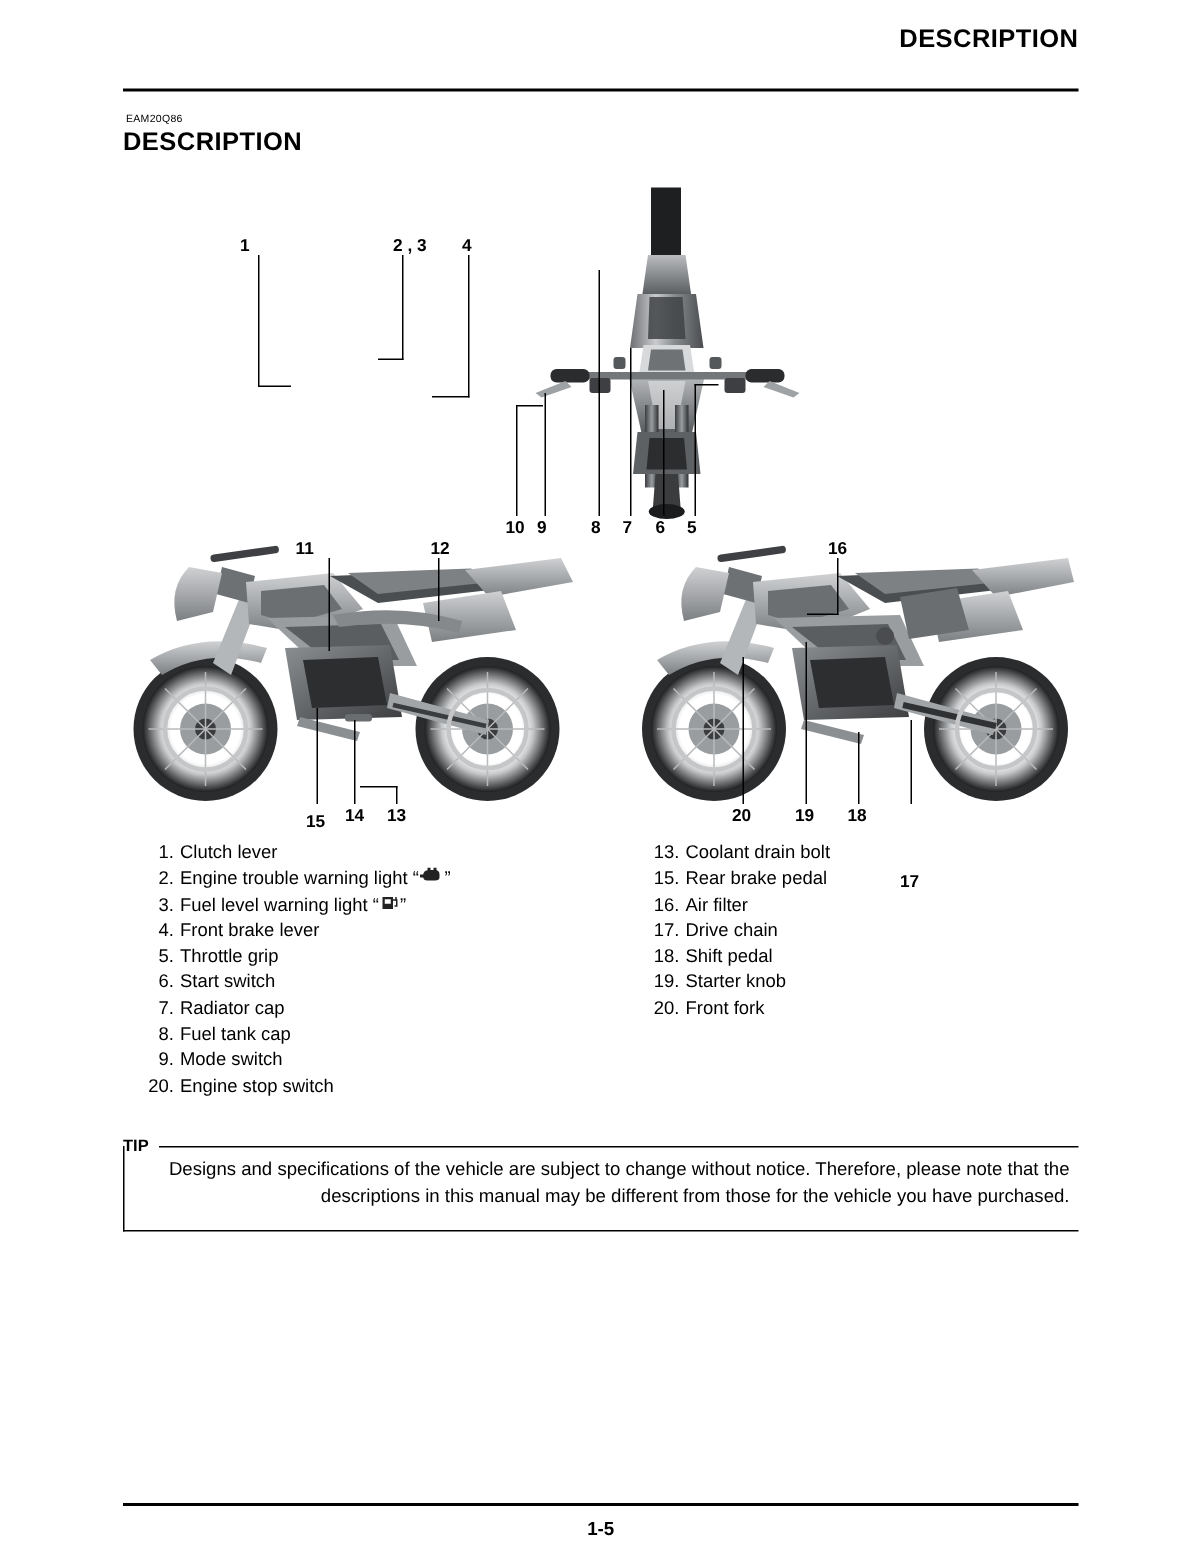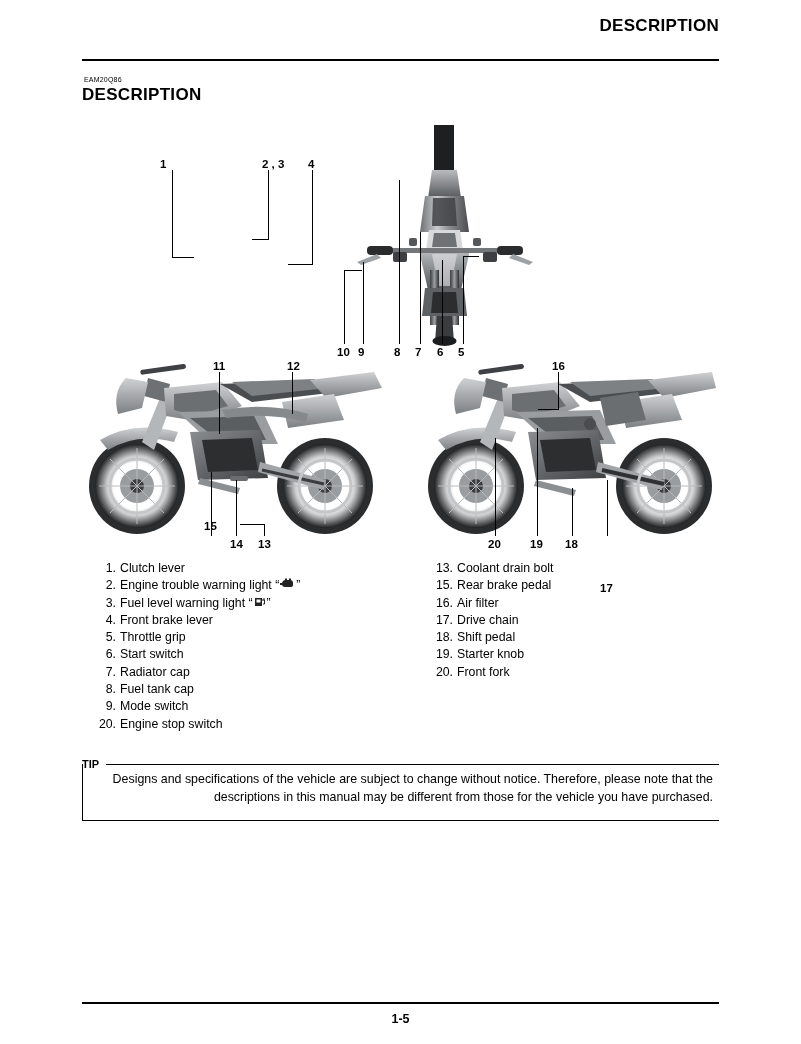"11" div.callout { left: 131px -> 115px }
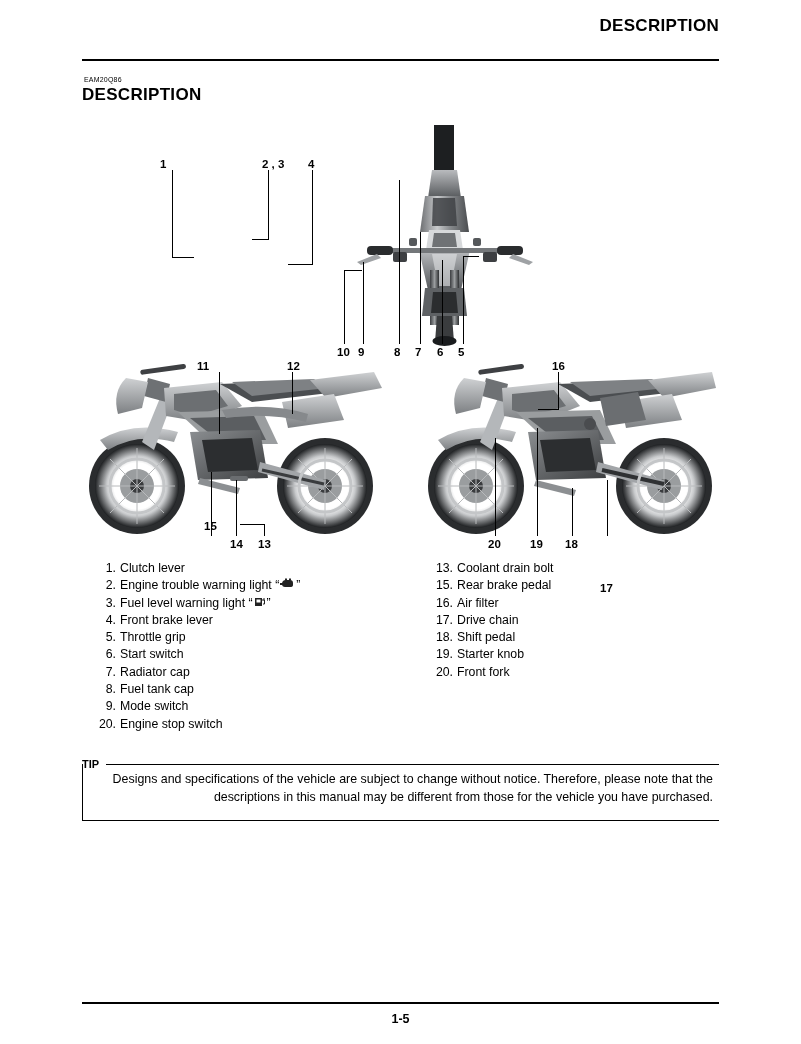"15" div.callout { top: 400px -> 422px }
